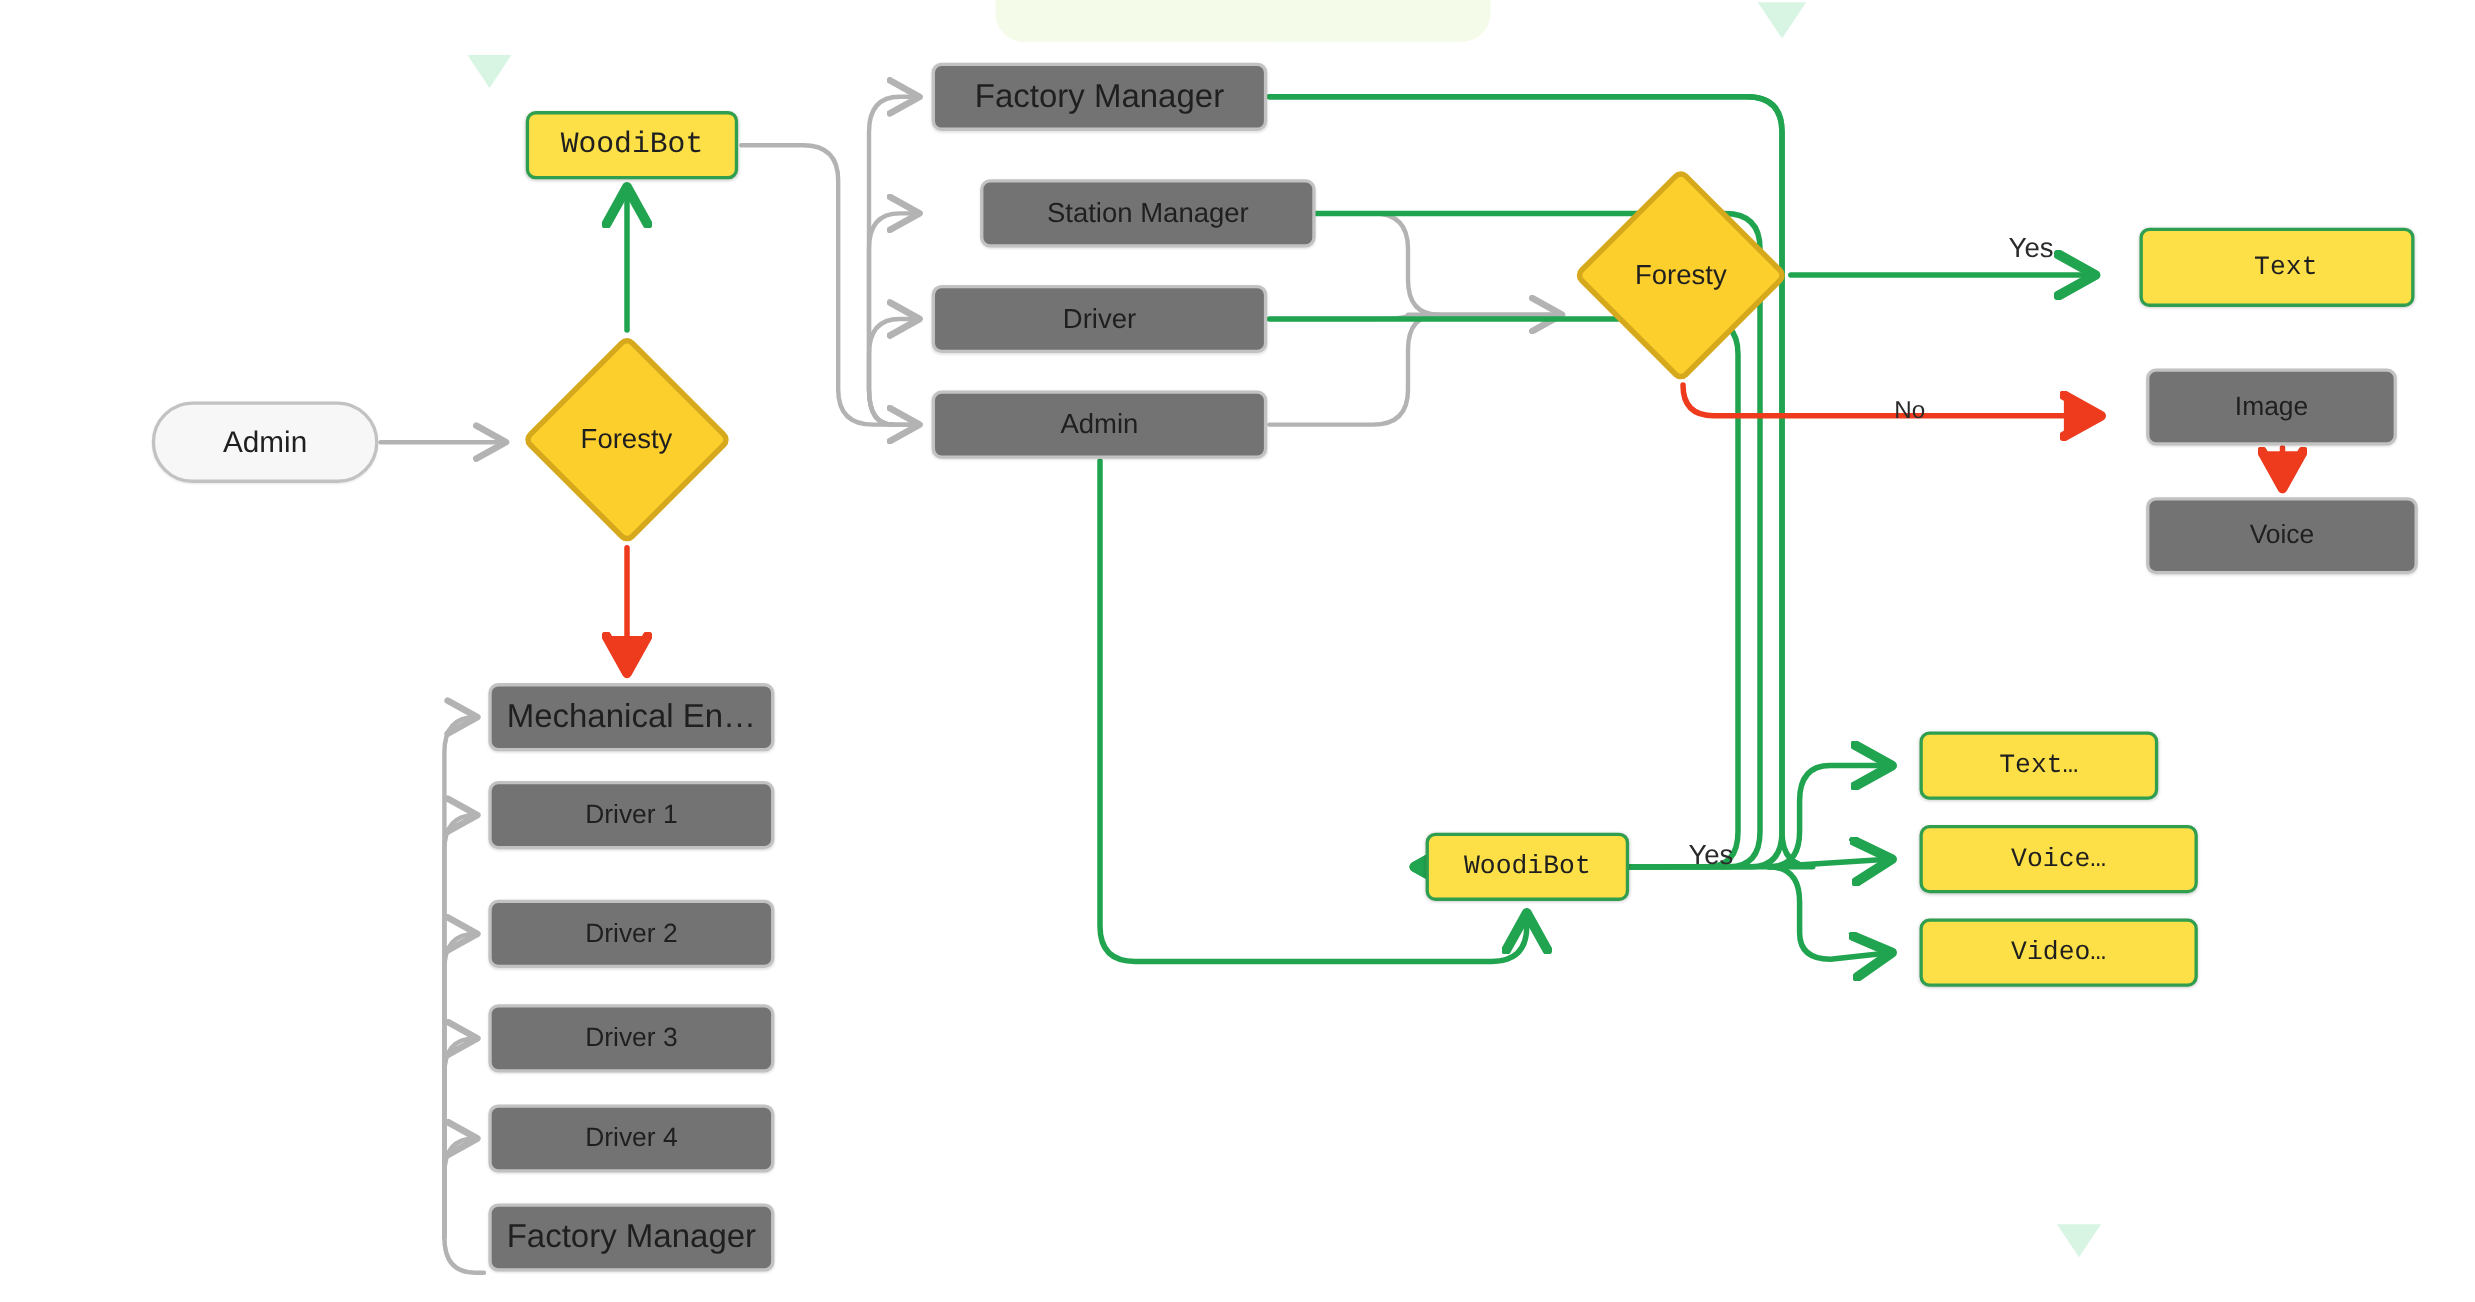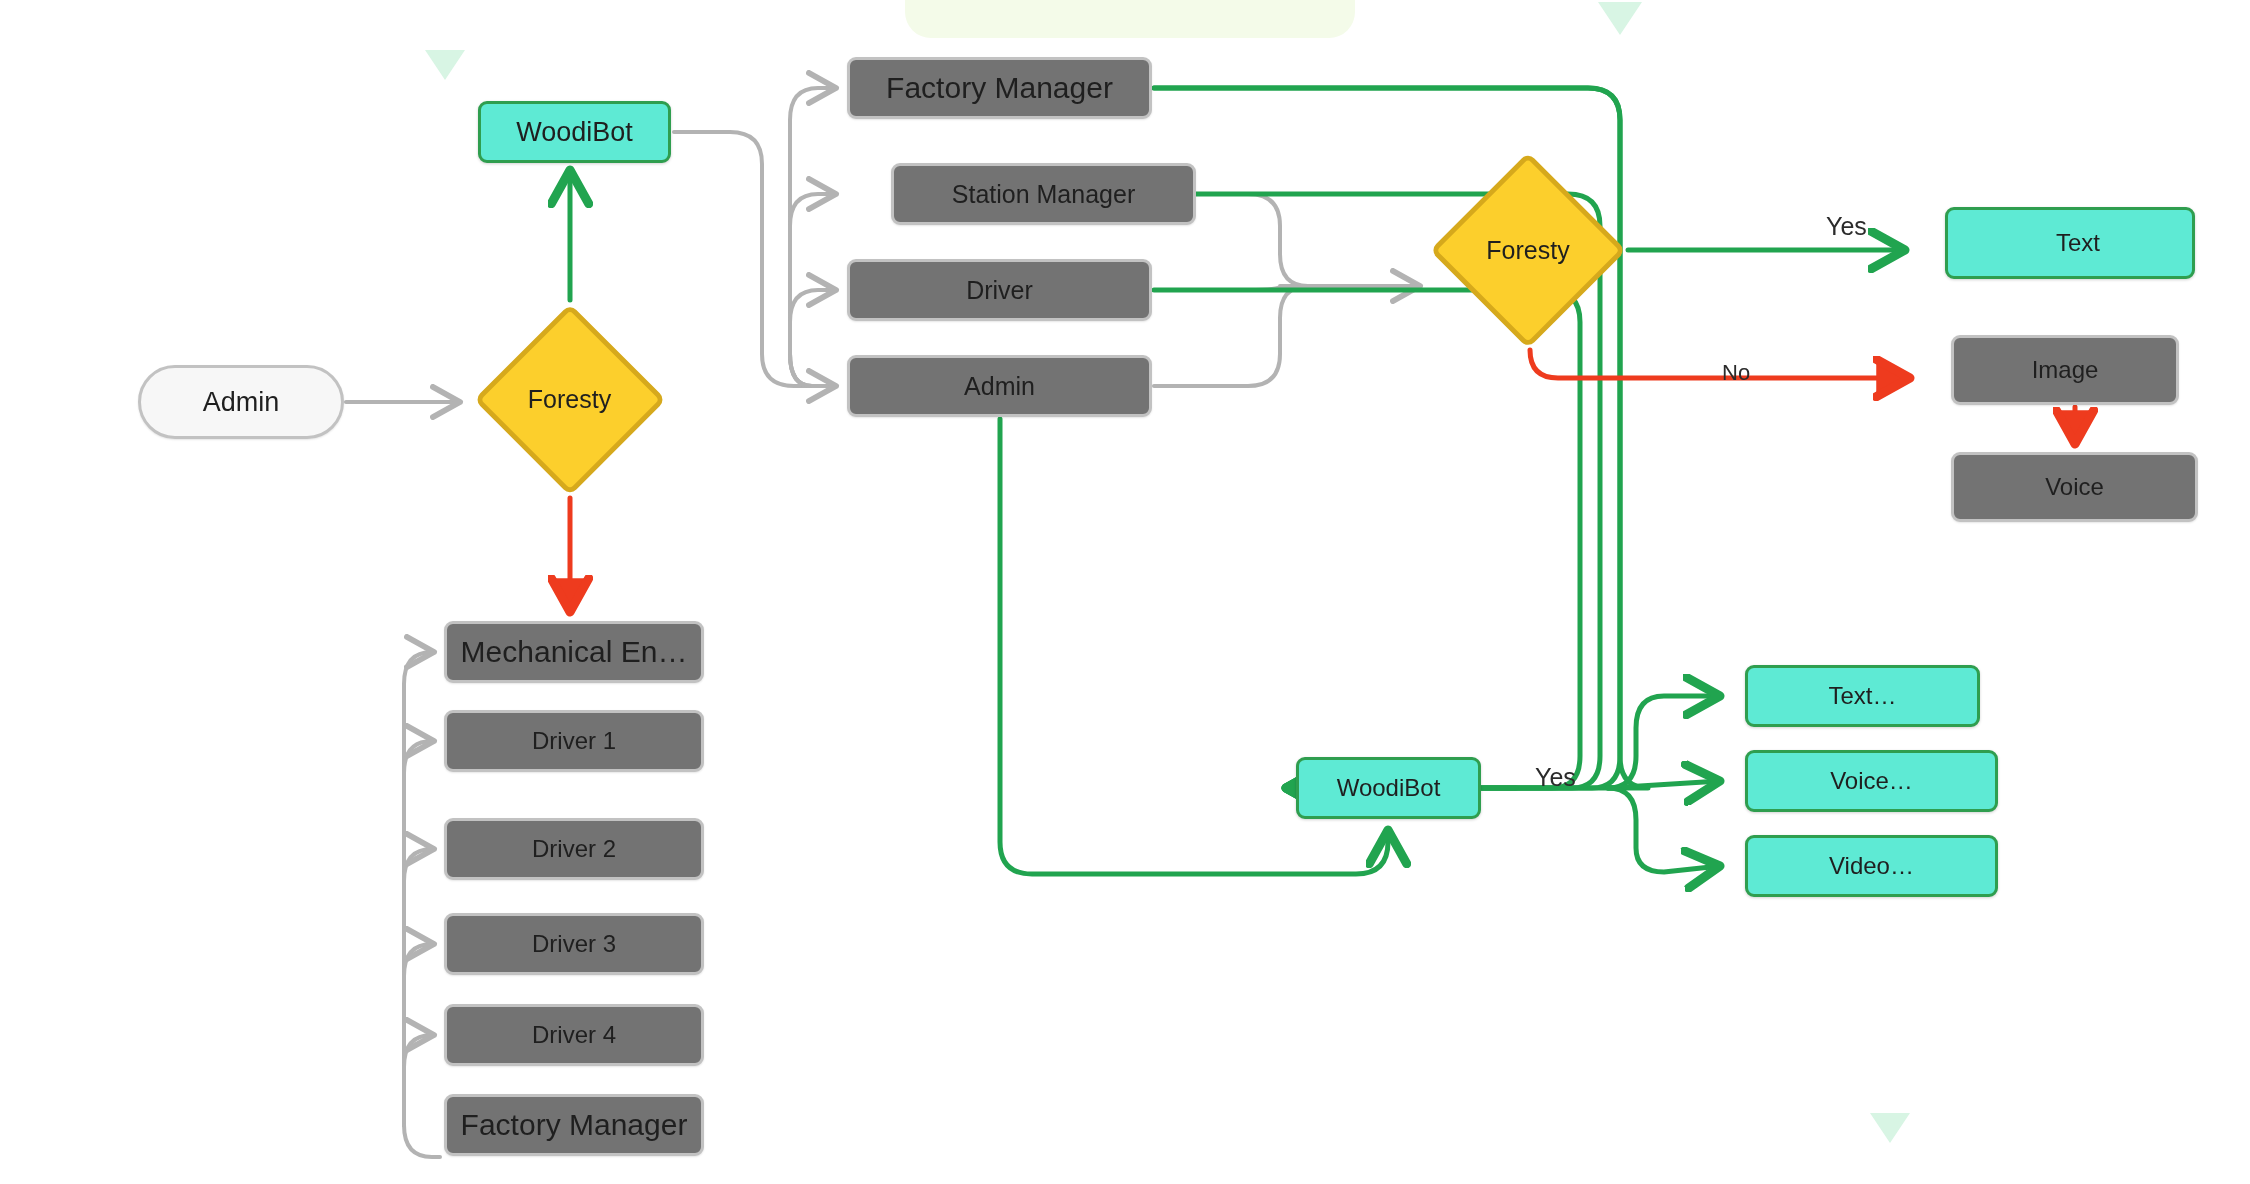"WoodiBot" .node.green { background: #5eead4 -> #fde047; font-family: none -> Liberation Mono, monospace }
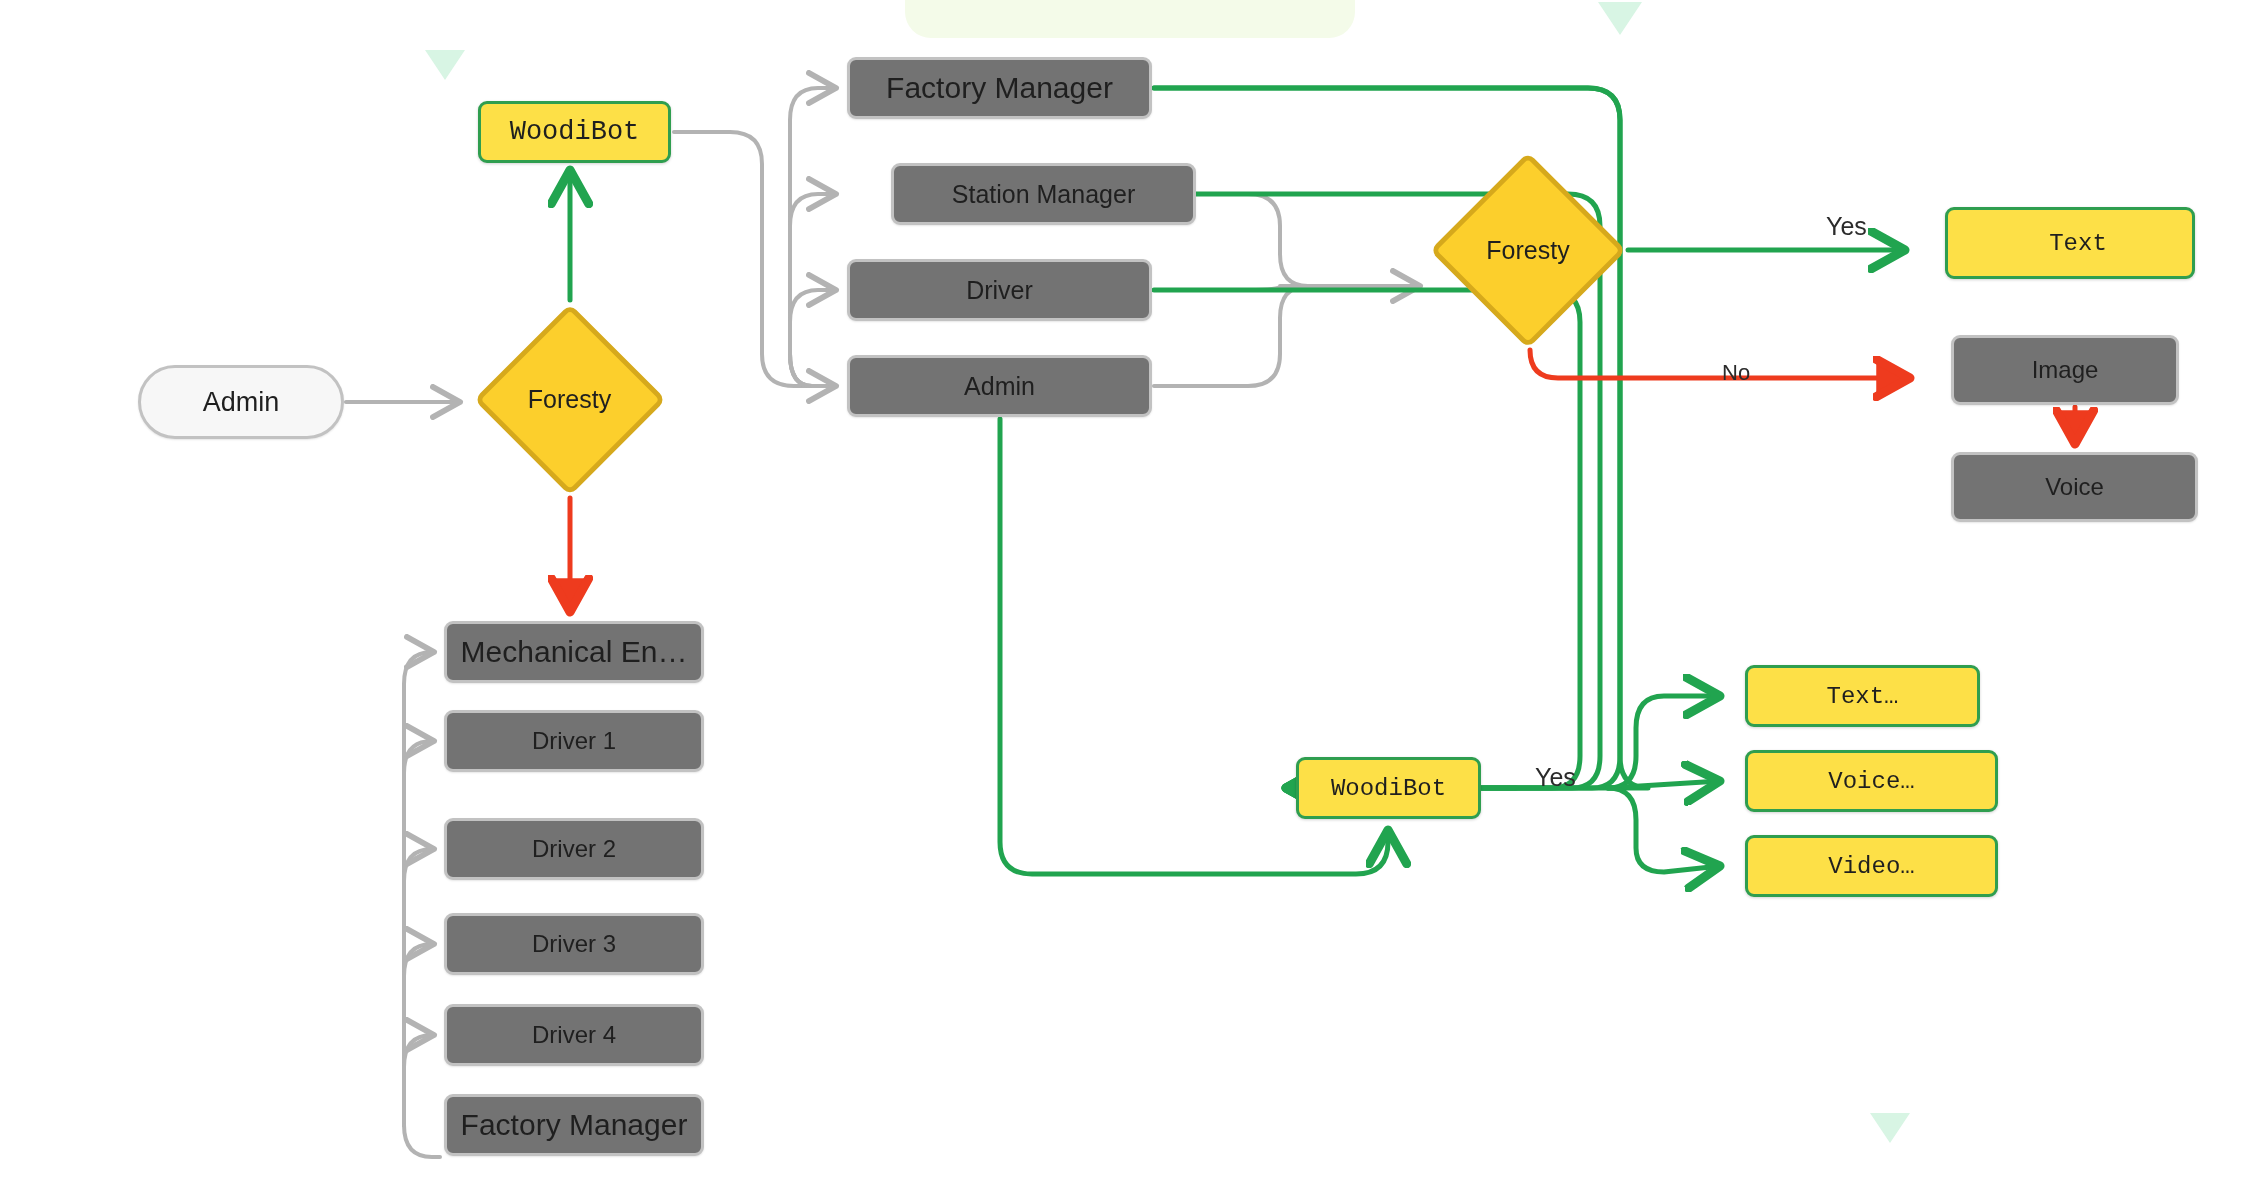"Text…" div.node { width: 235px -> 217px }
